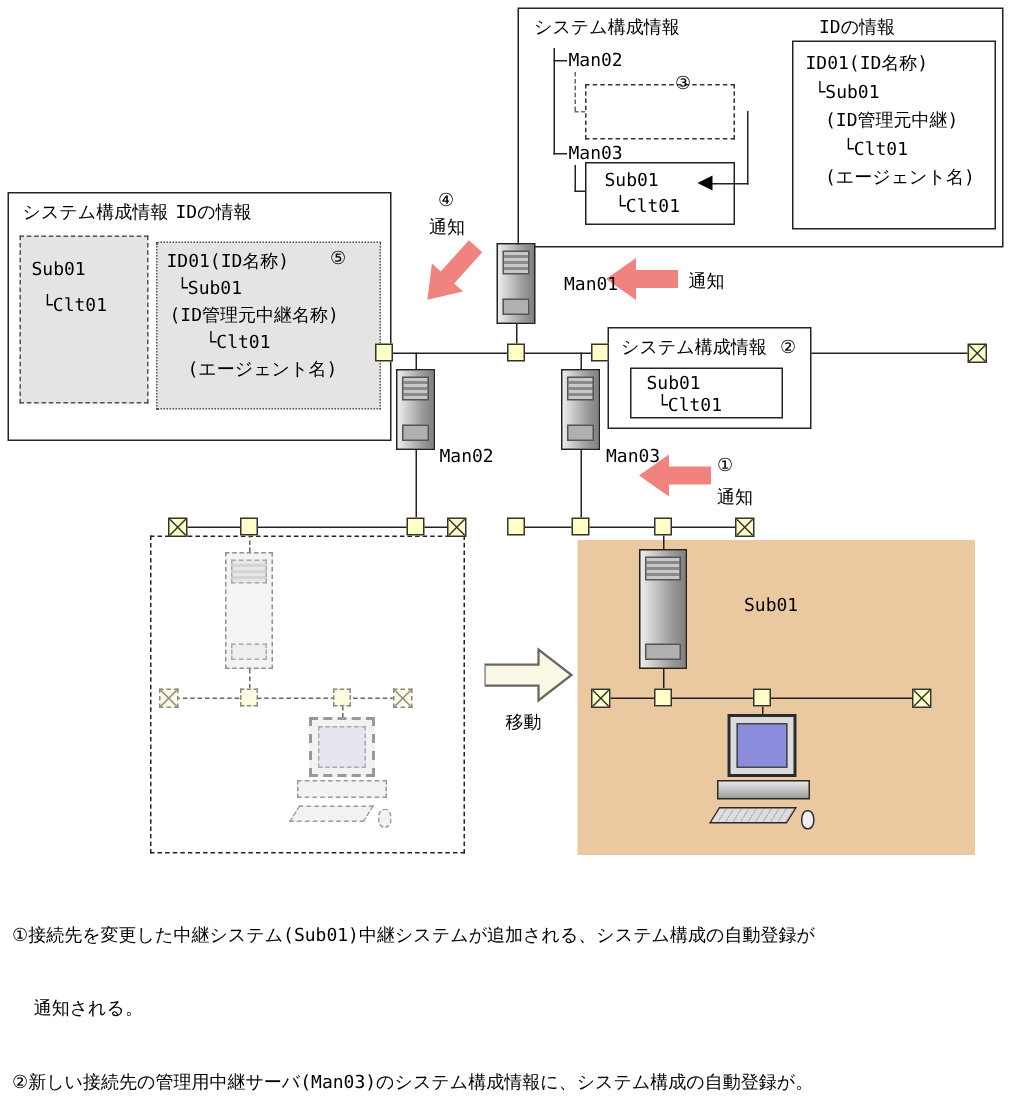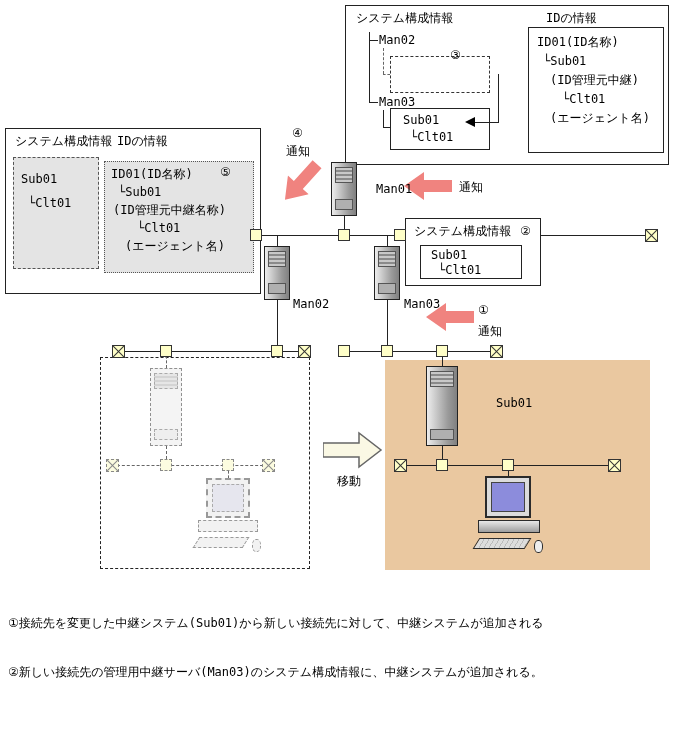"①接続先を変更した中継システム(Sub01)から新しい接続先に対して、中継システ" div { text: から新しい接続先に対して、中継システムが追加される -> 中継システムが追加される、システム構成の自動登録が }
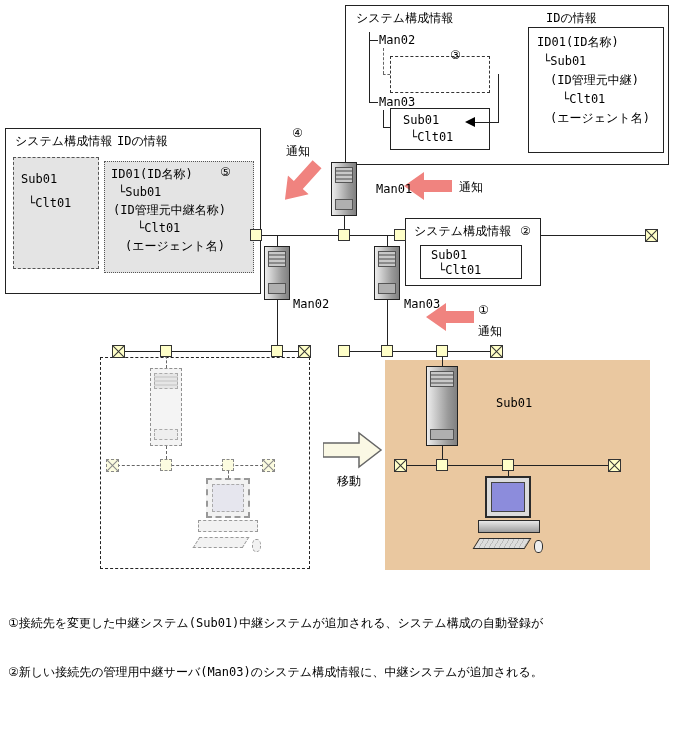"通知される。" div { html: none -> <div> 通知される。</div> }
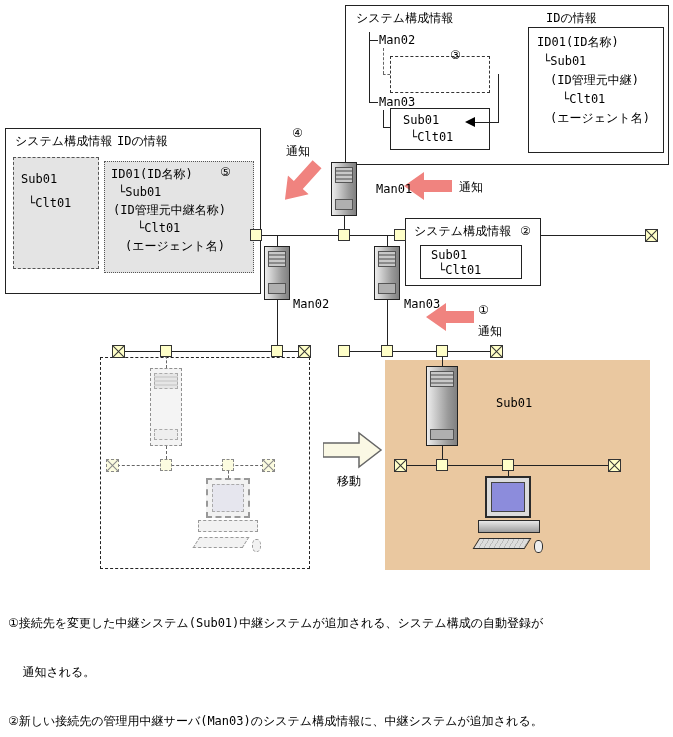"②新しい接続先の管理用中継サーバ(Man03)のシステム構成情報に、中継システム" div { text: 中継システムが追加される -> システム構成の自動登録が }
